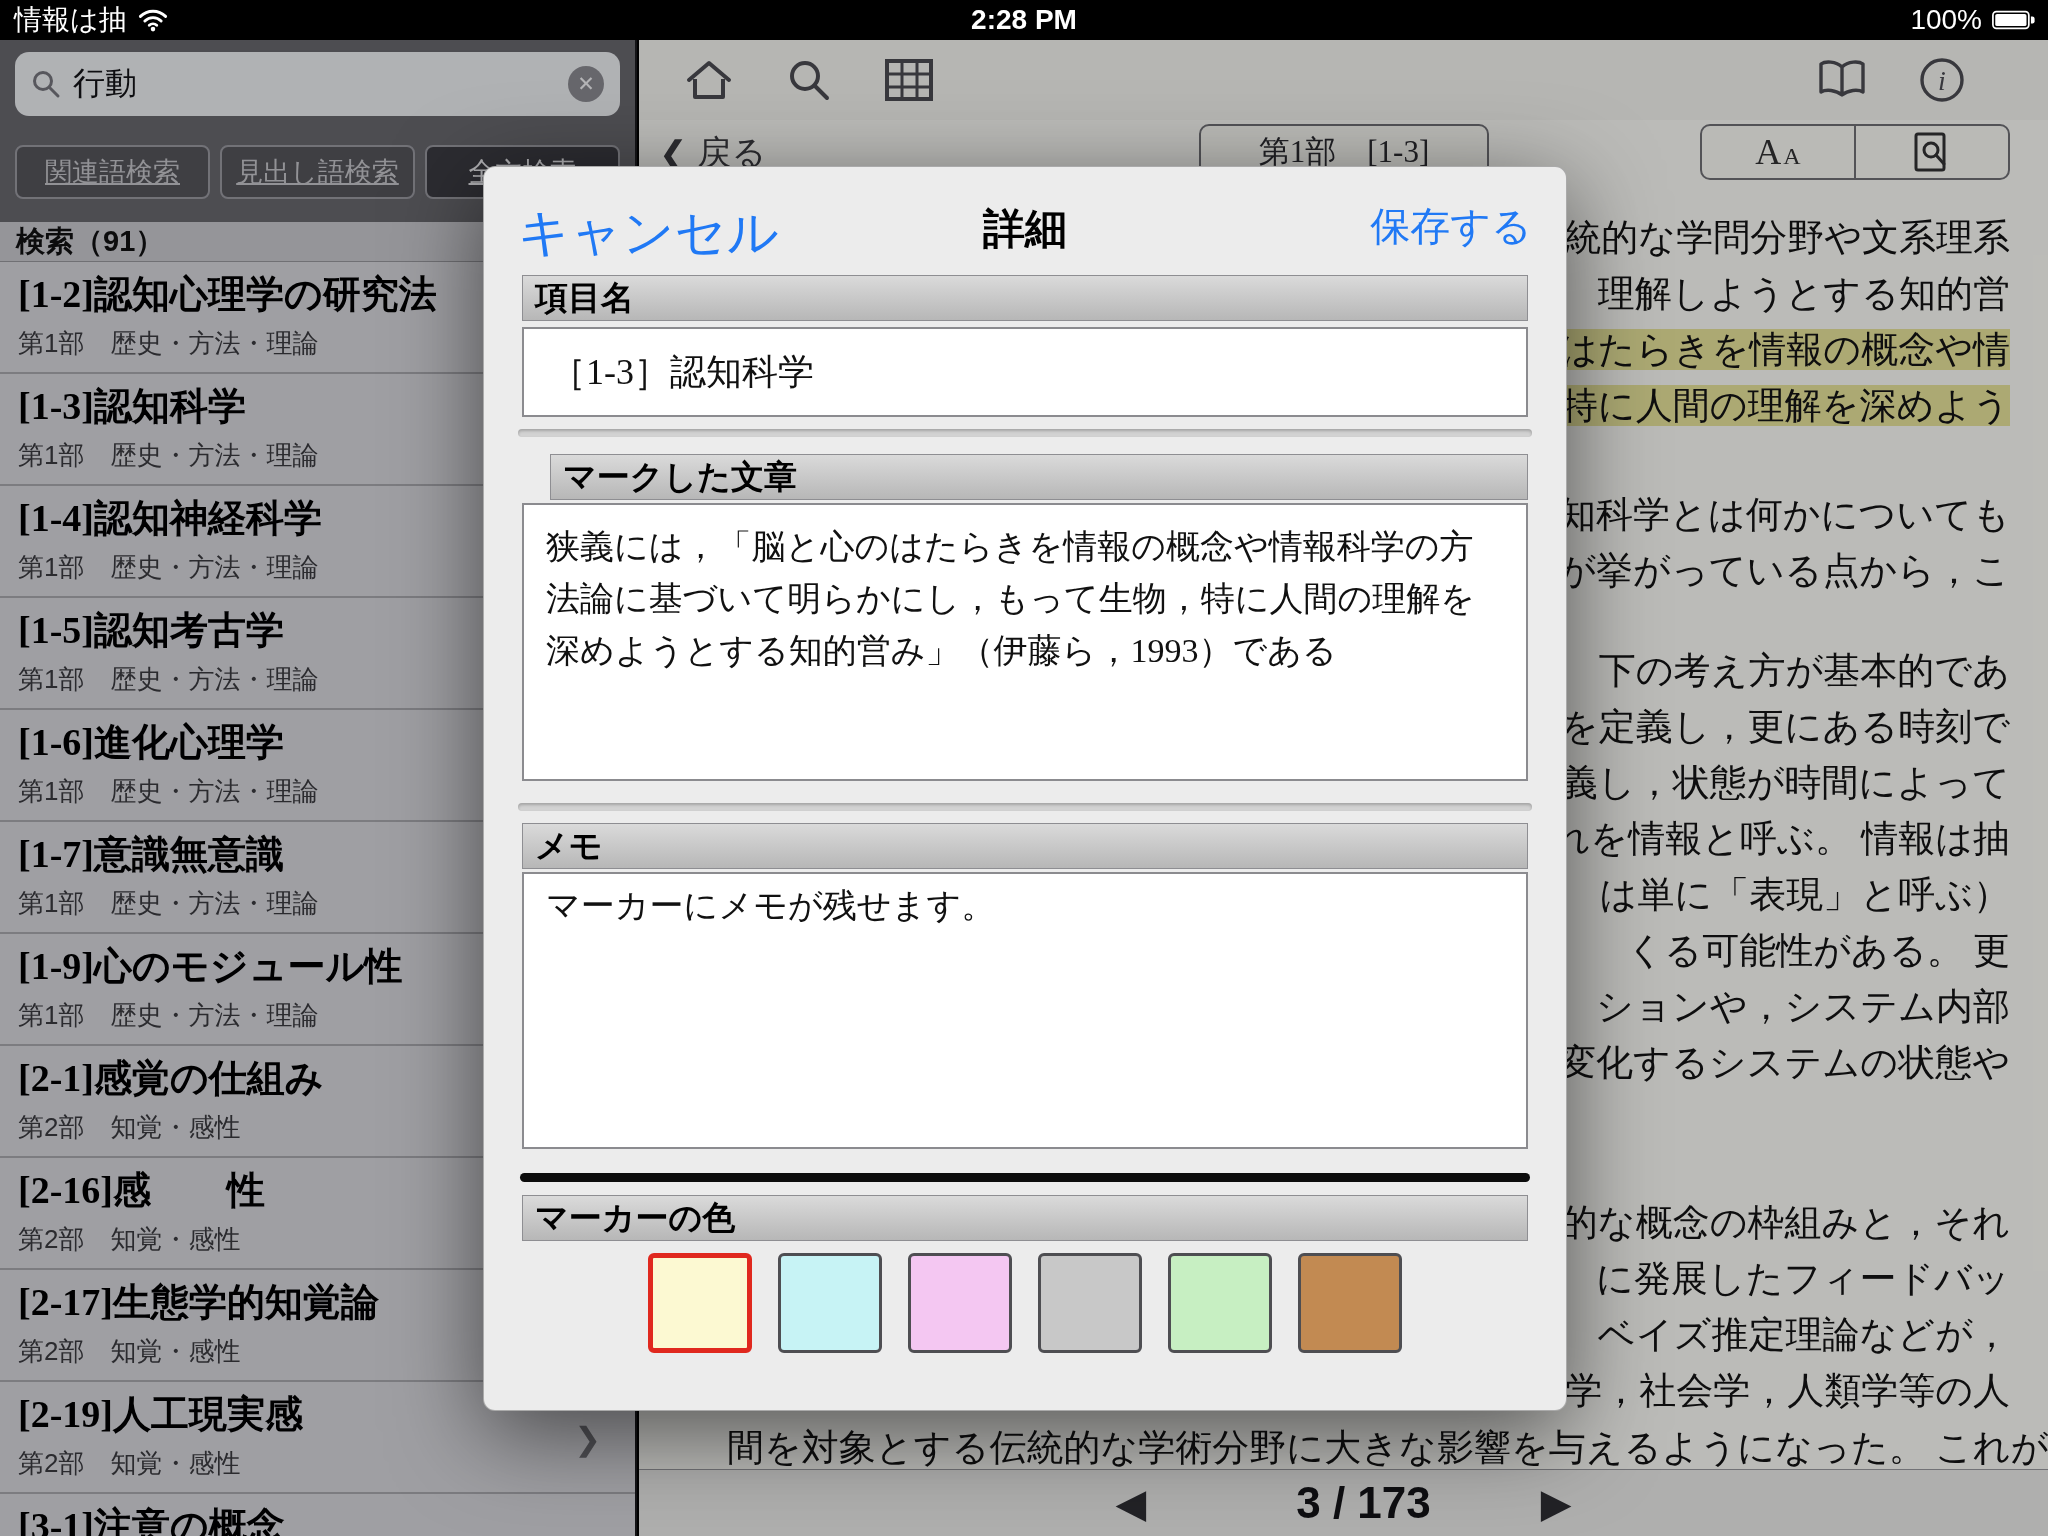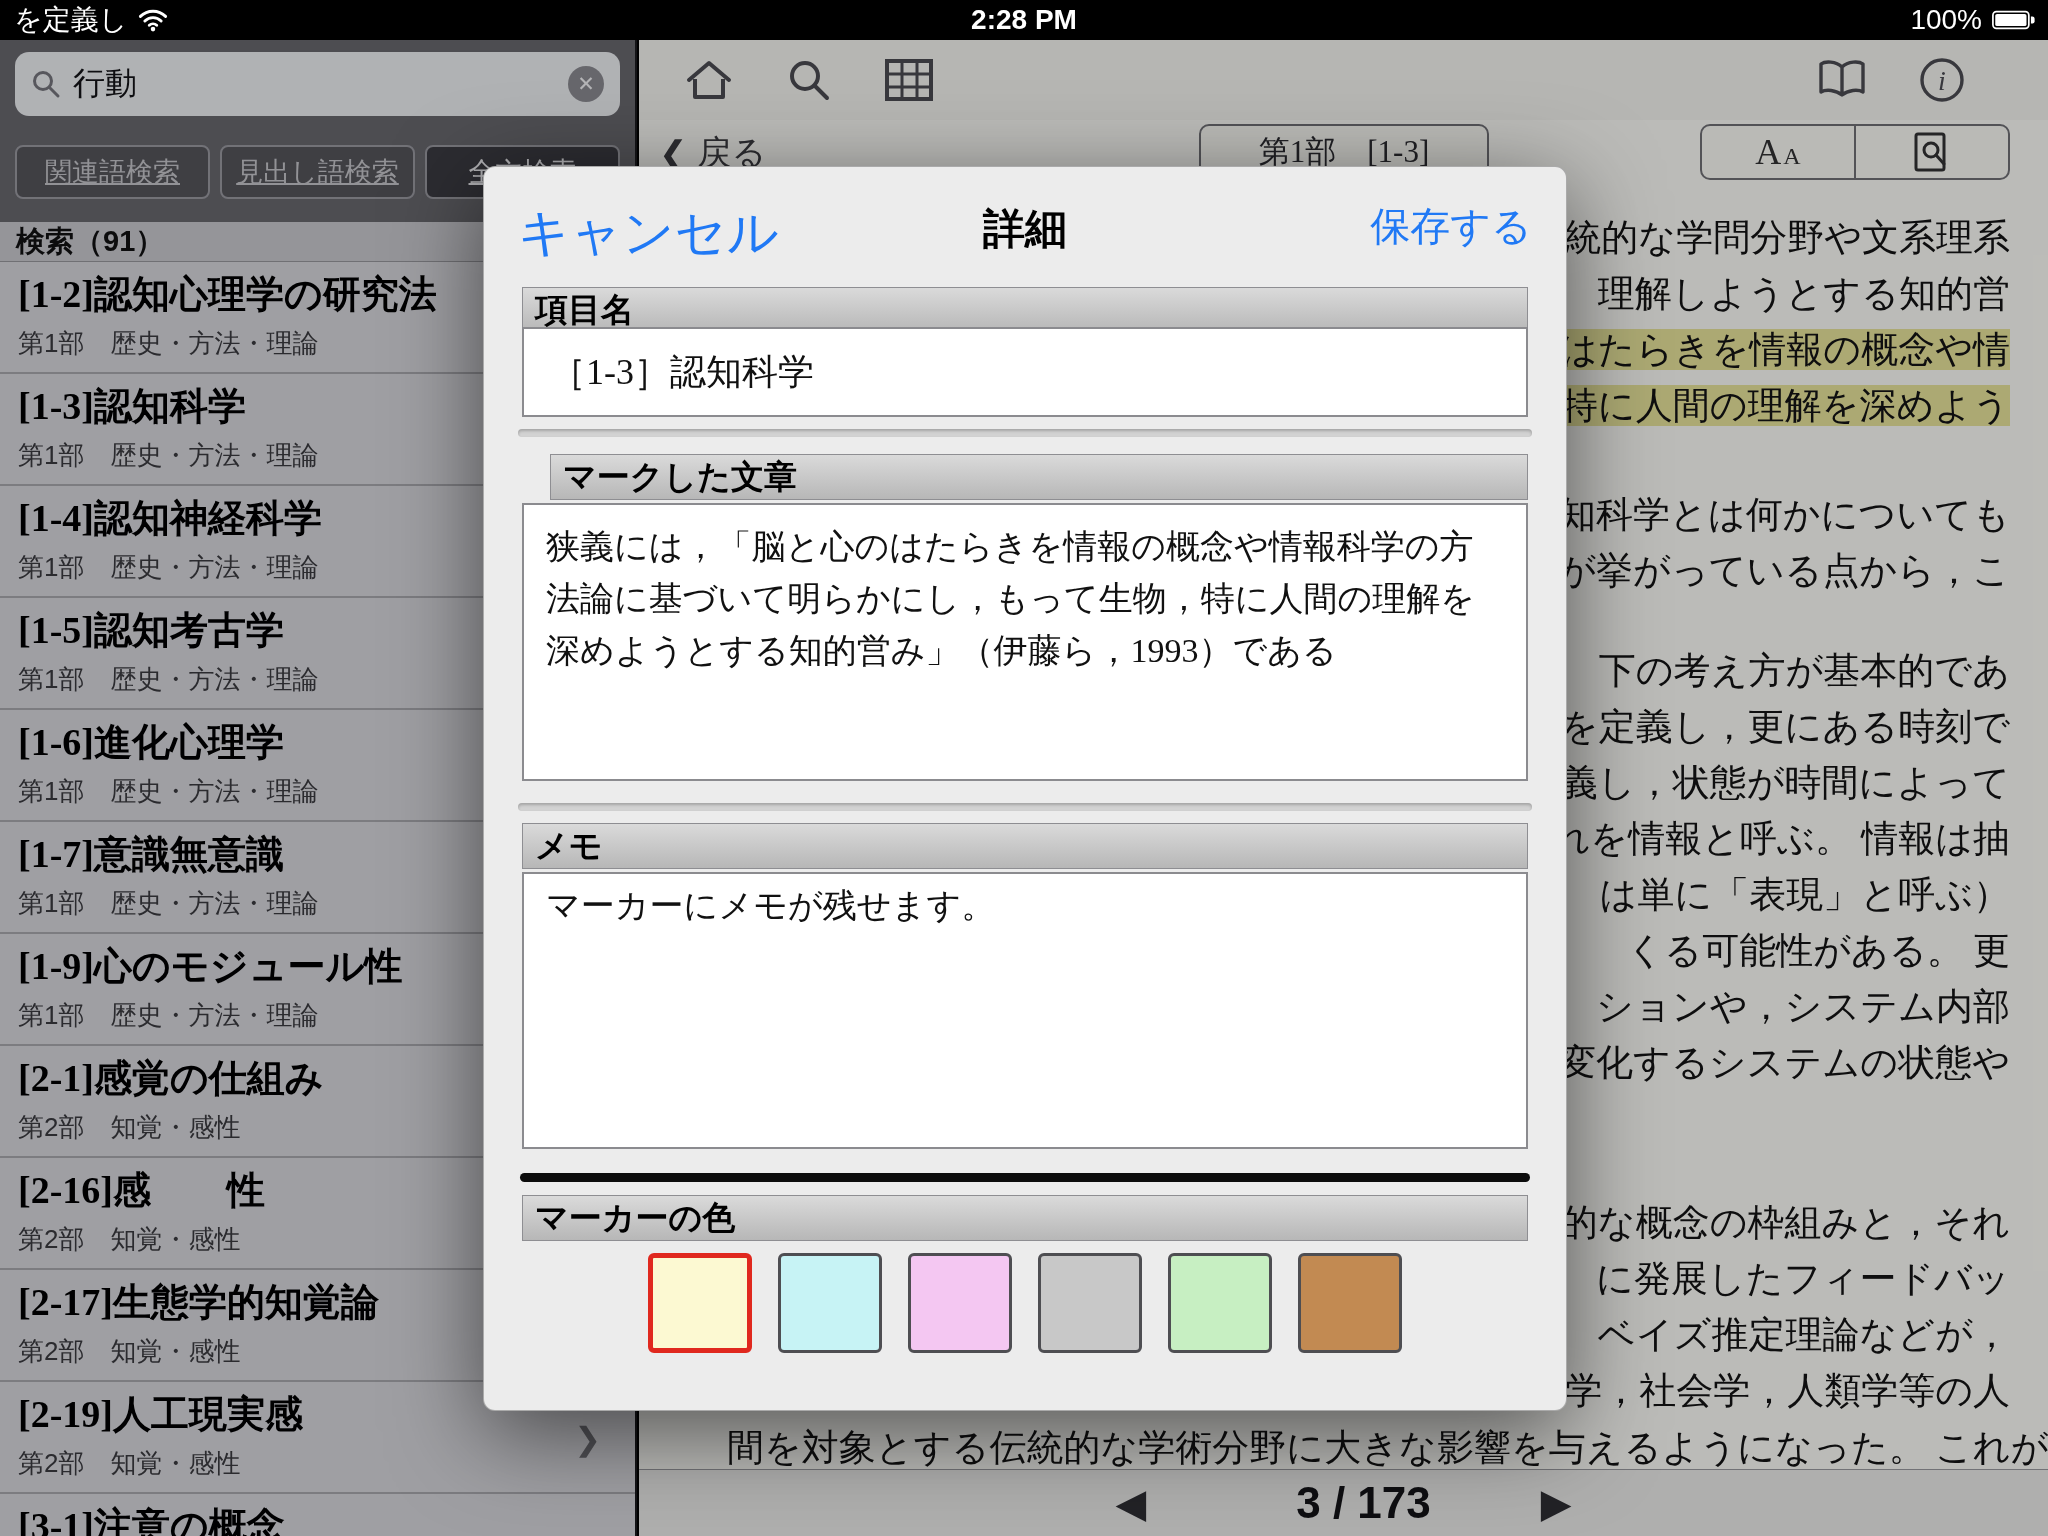"を定義し" span { text: を定義し -> 情報は抽 }
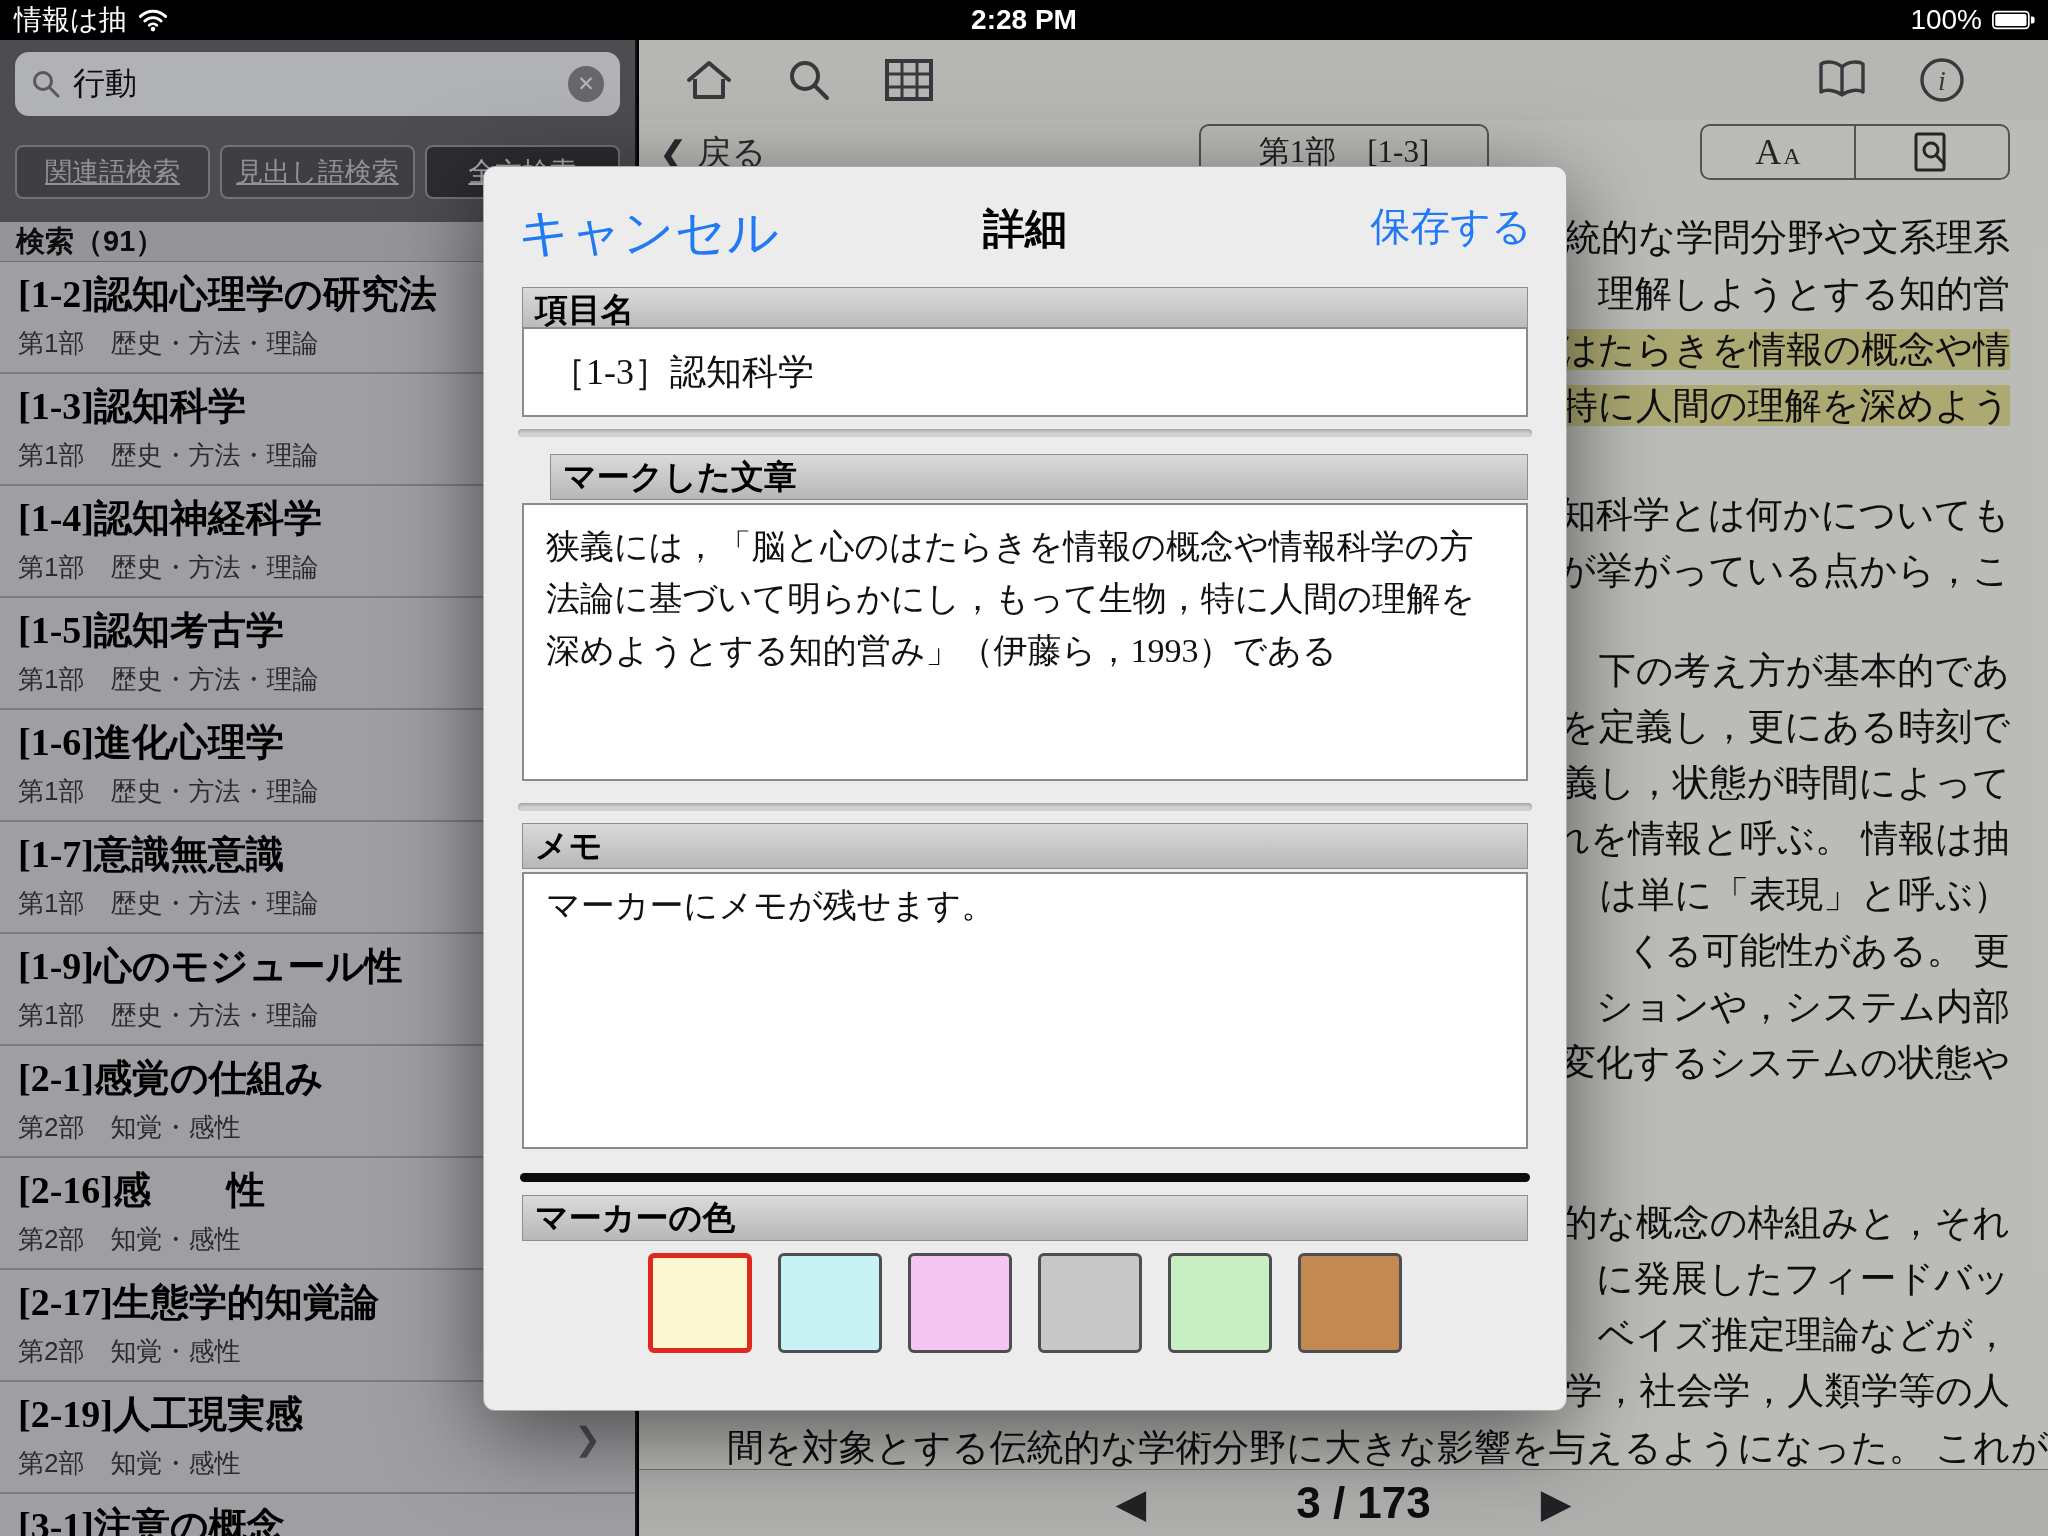"項目名" #bar-item { top: 120px -> 108px }
